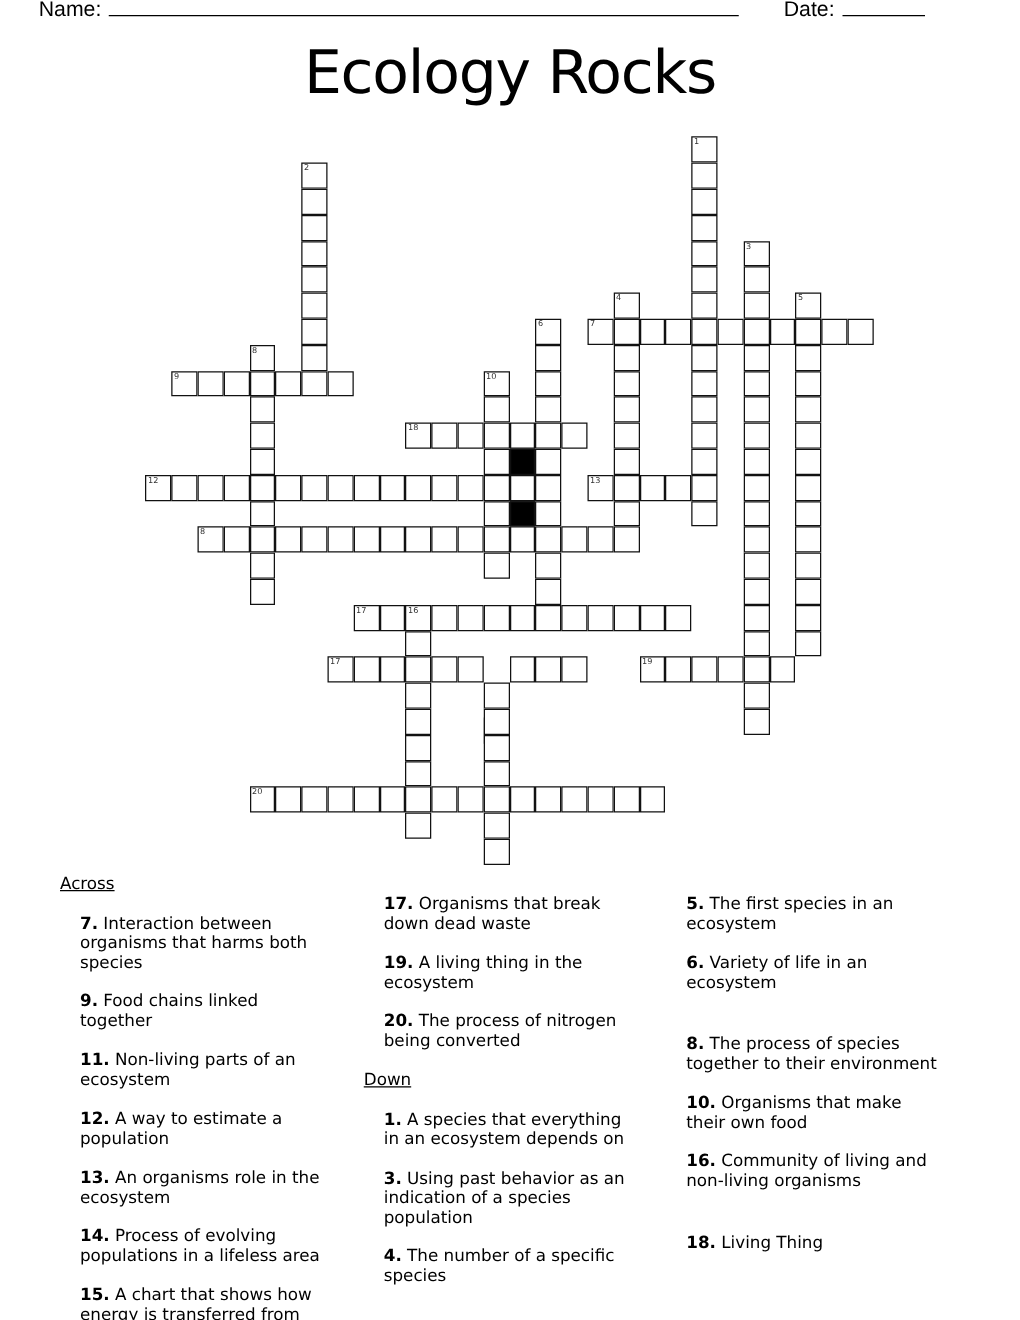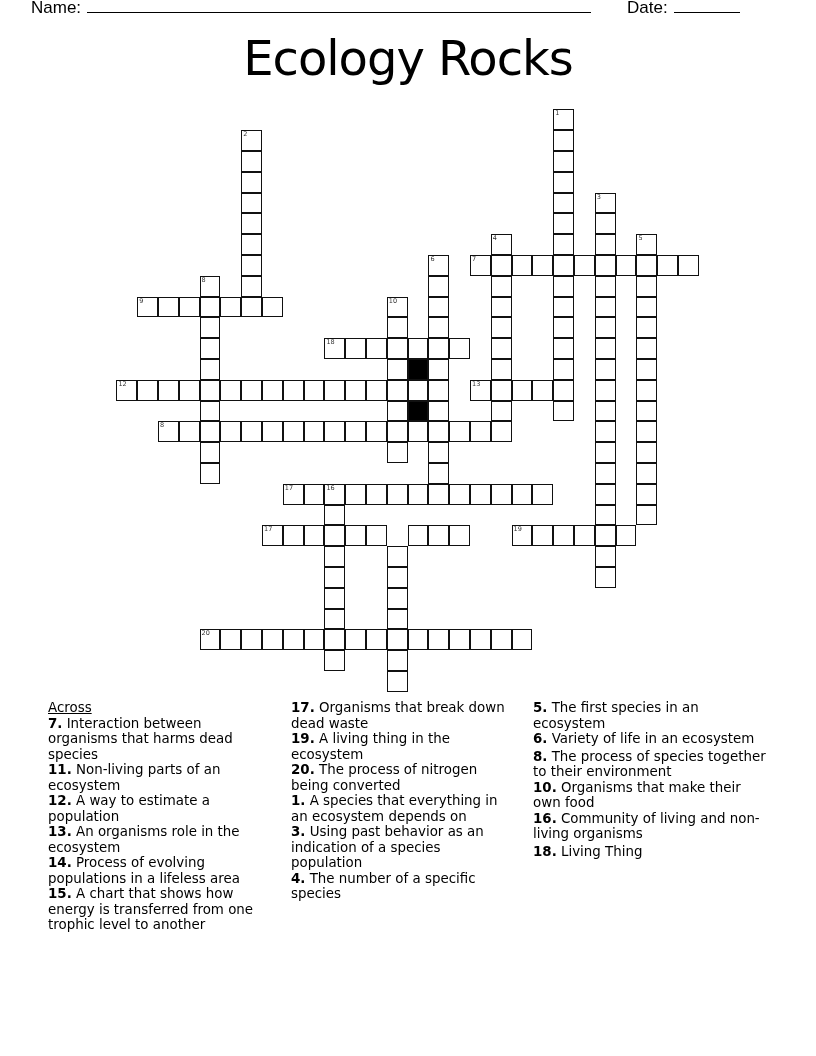"17. Organisms that break down" .clue { margin: 0 -> 16px }
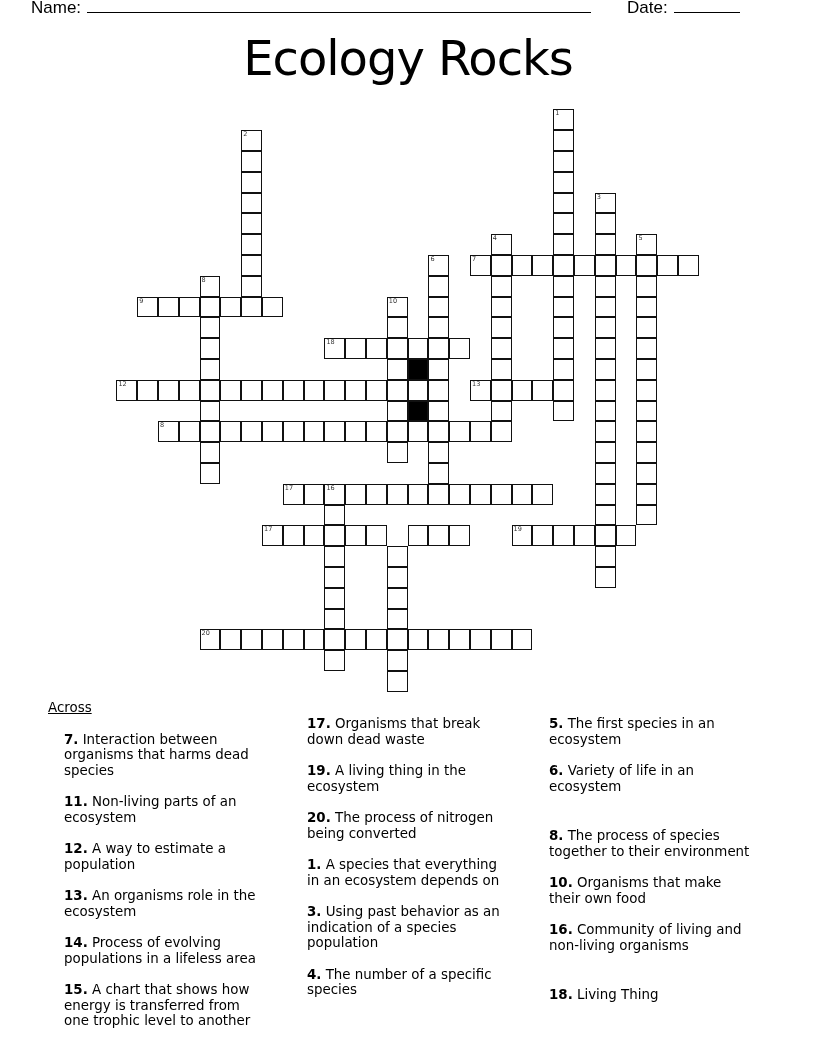"Interaction between organisms that harms" span { text: dead -> both }
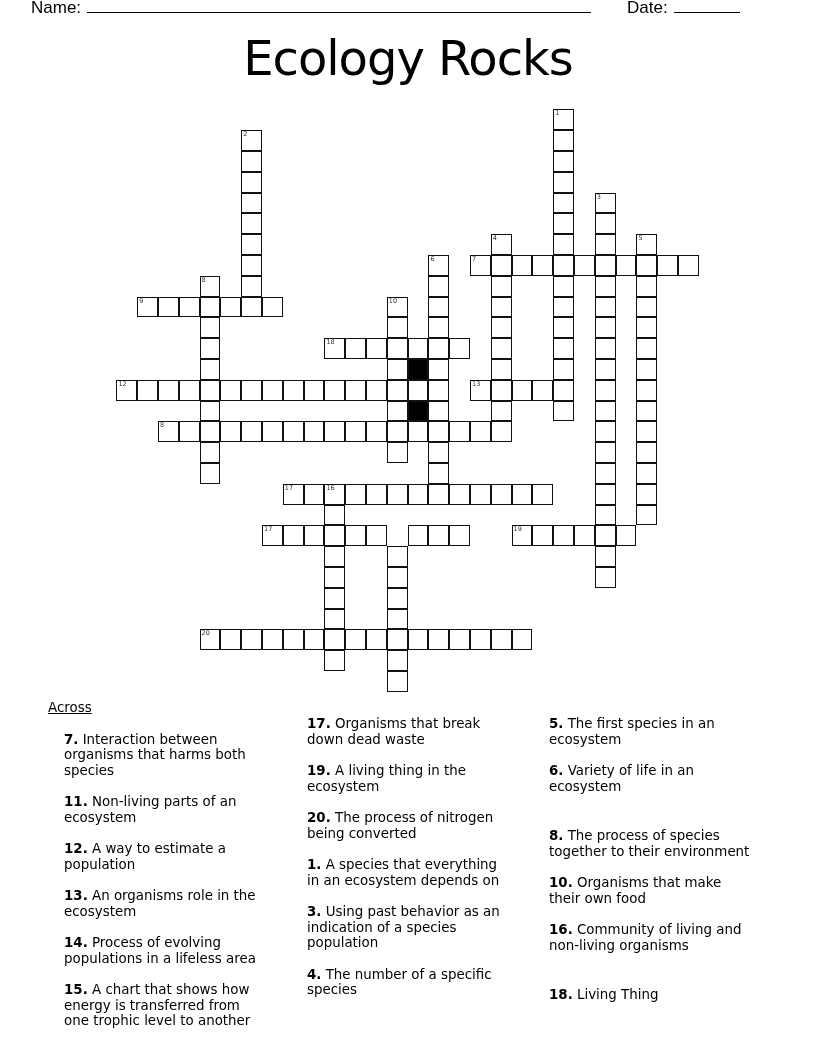"9. Food chains linked together" div.clue { html: none -> <div><b>9.</b> <span>Food chains linked together</span></div> }
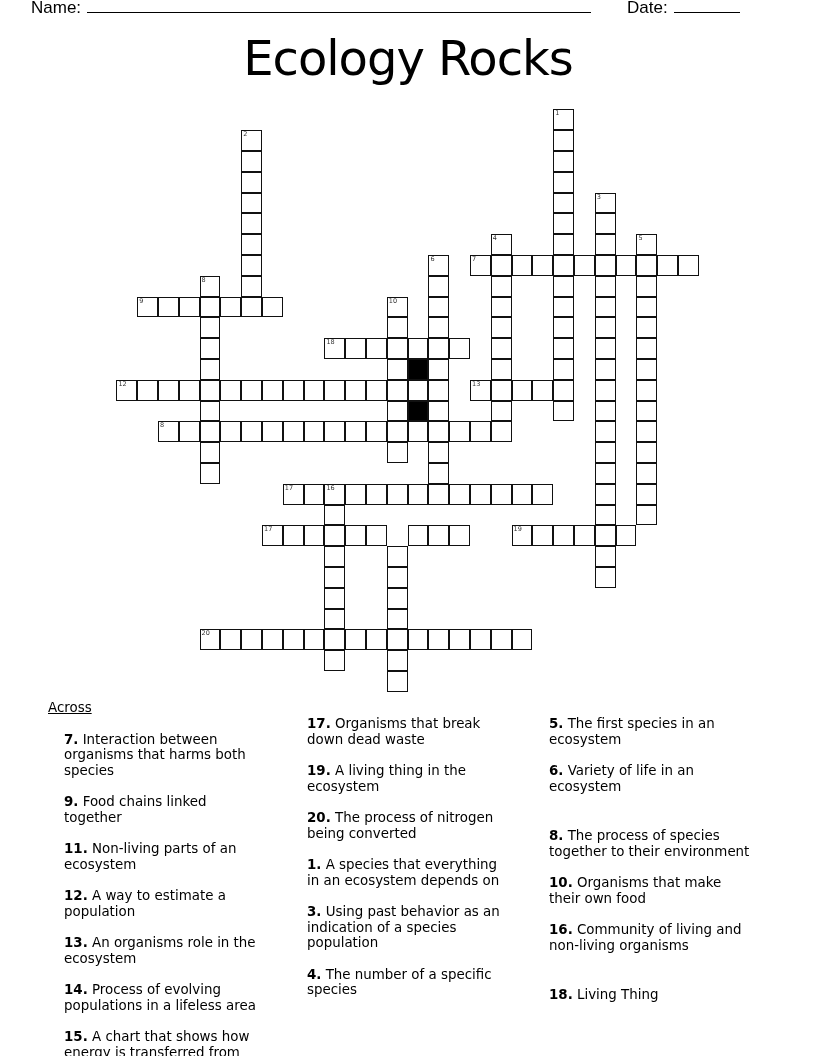"Down" div.clue-head { html: none -> <div>Down</div> }
